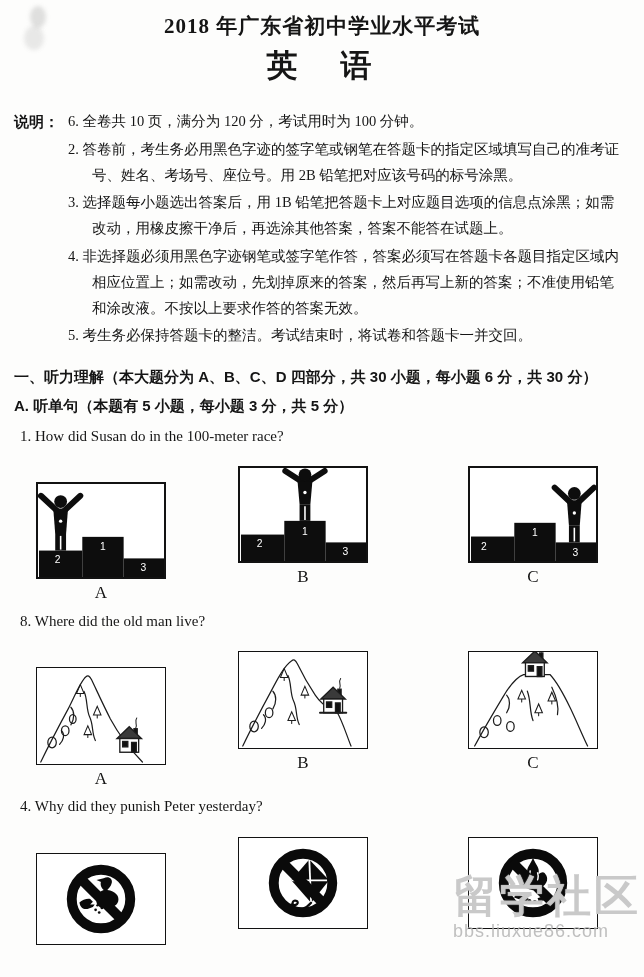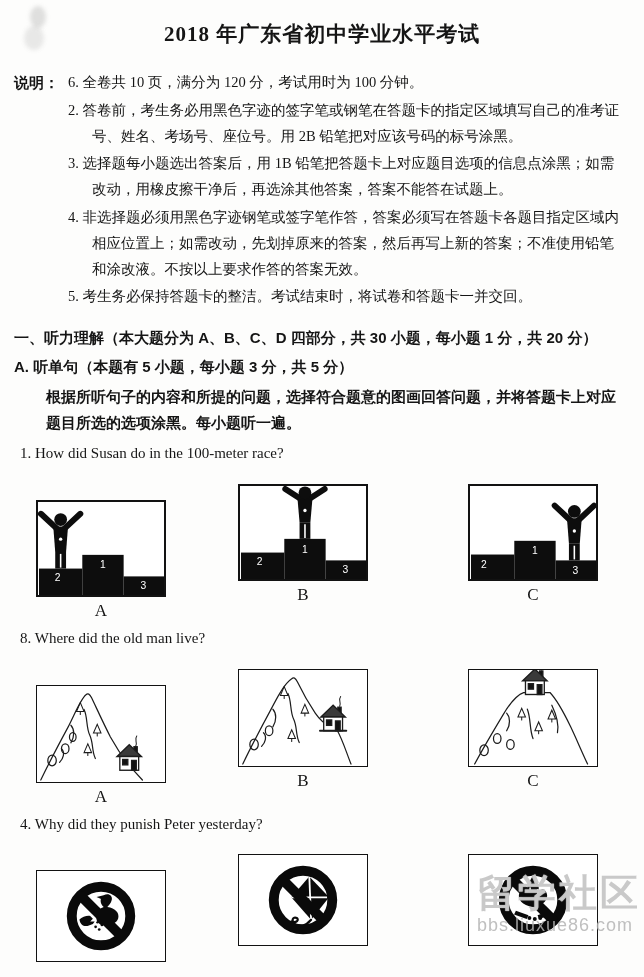"2018 年广东省初中学业水平考试" .title1 { padding-top: 20px -> 12px }
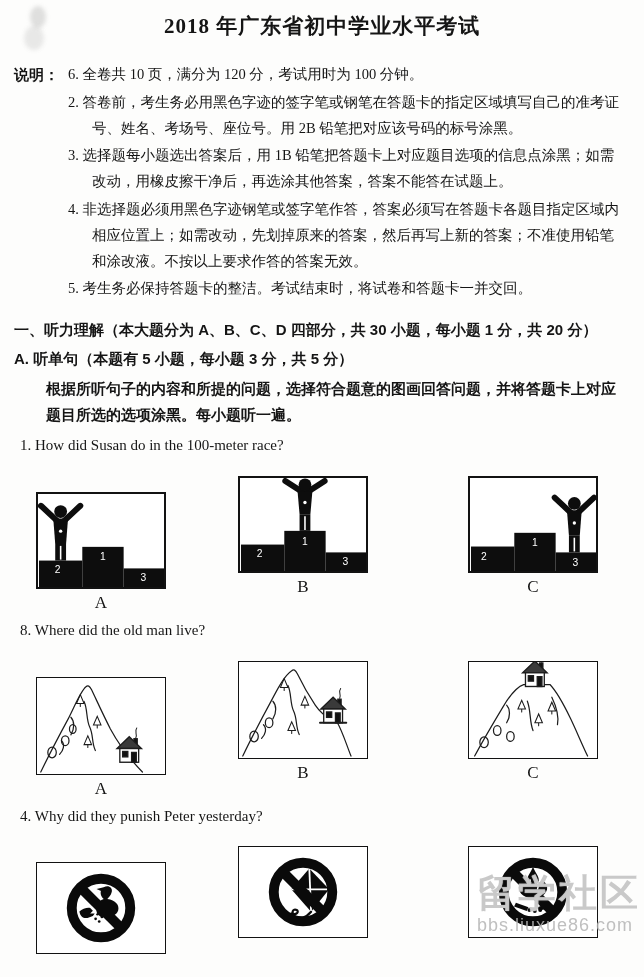"英 语" div.title2 { html: none -> <div>英 语</div> }
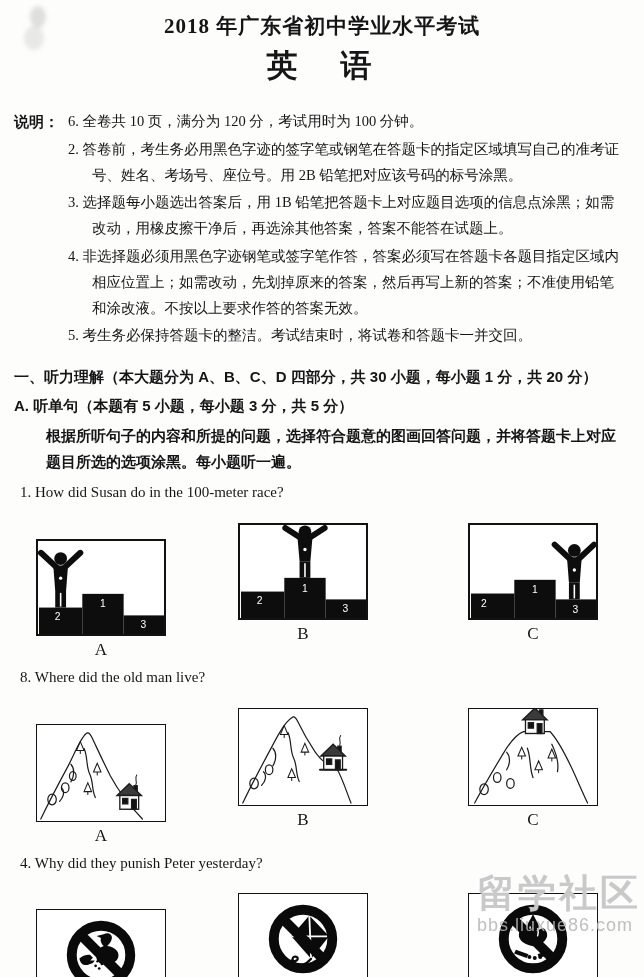"一、听力理解（本大题分为 A、B、C、D 四部分，共 30 小题，每小题" div.sec-heading { text: 1 分，共 20 -> 6 分，共 30 }
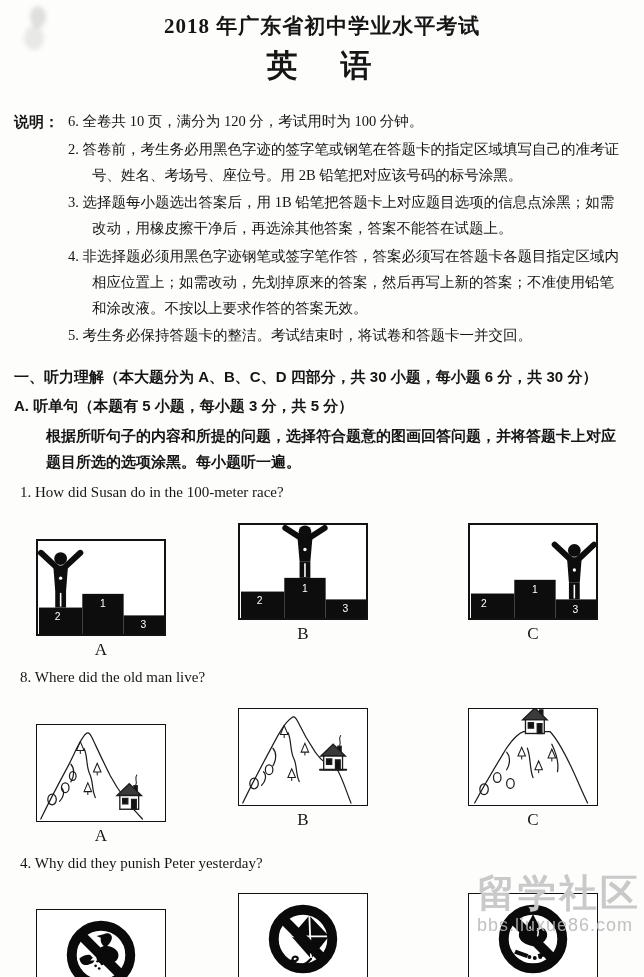"根据所听句子的内容和所提的问题，选择符合题意的图画回答问题，并将答题卡上对应题目" div.part-instruction { html: <div>根据所听句子的内容和所提的问题，选择符合题意的图画回答问题，并将答题卡上对应题目所选的选项涂黑。每小题听一遍。</div> -> none }
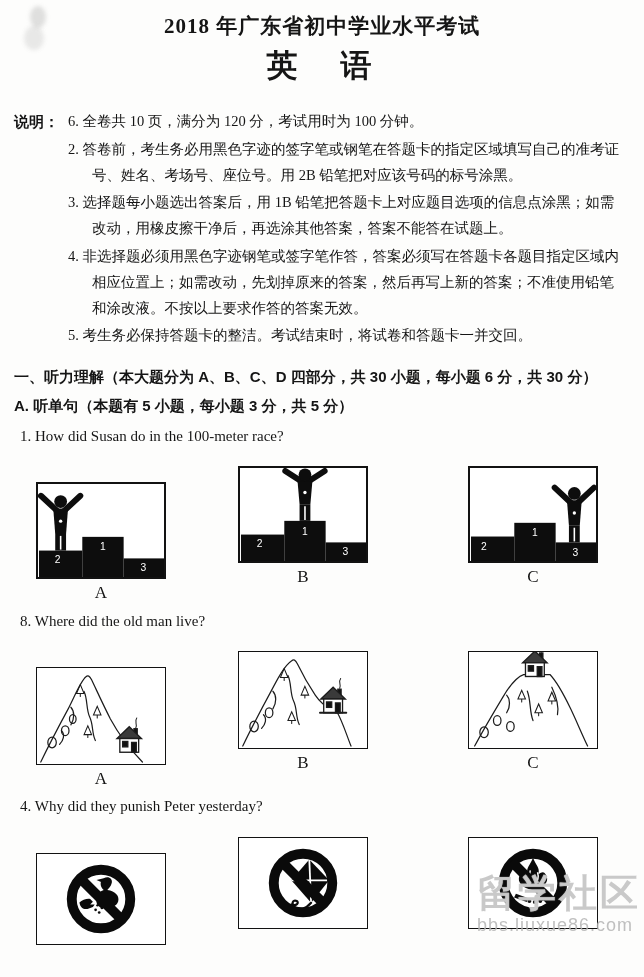"留学社区" .wm1 { font-size: 38px -> 44px }
